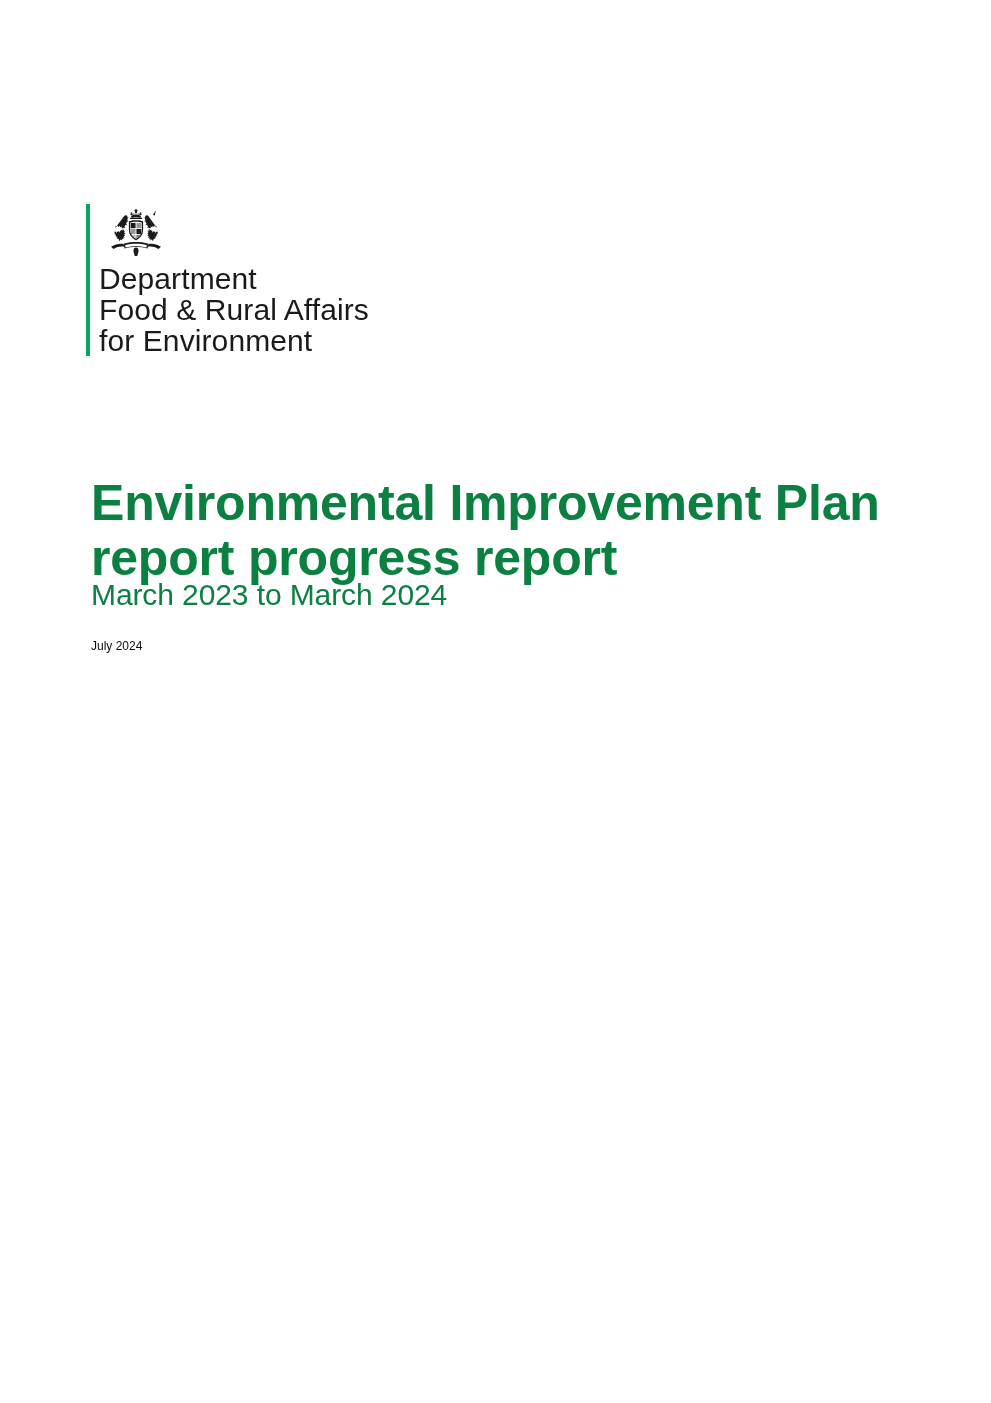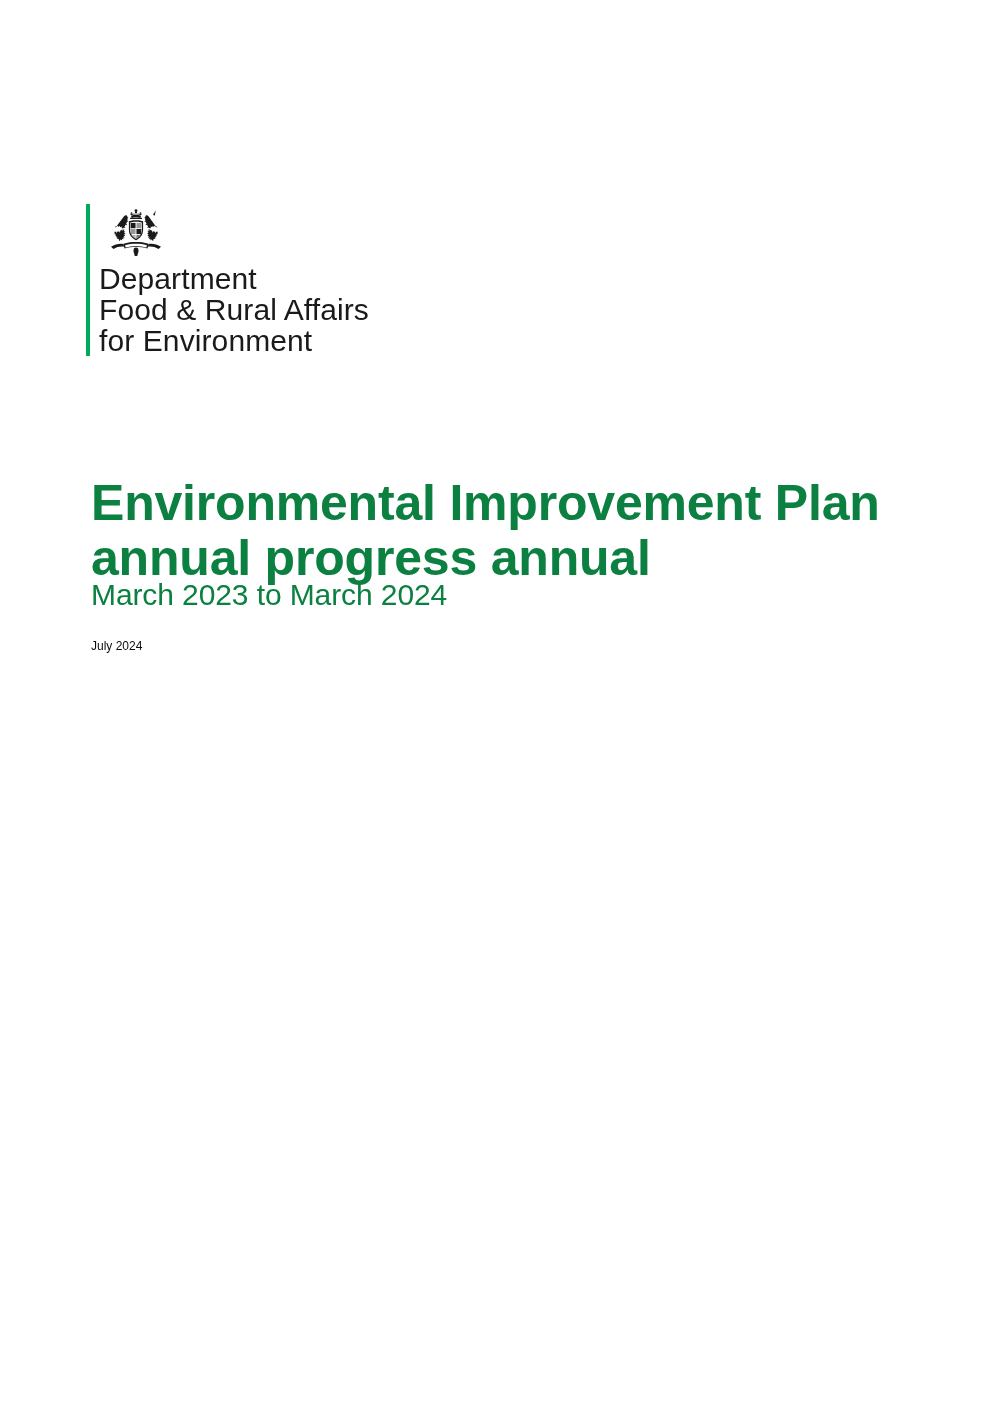"annual progress annual" span { text: annual progress annual -> report progress report }
